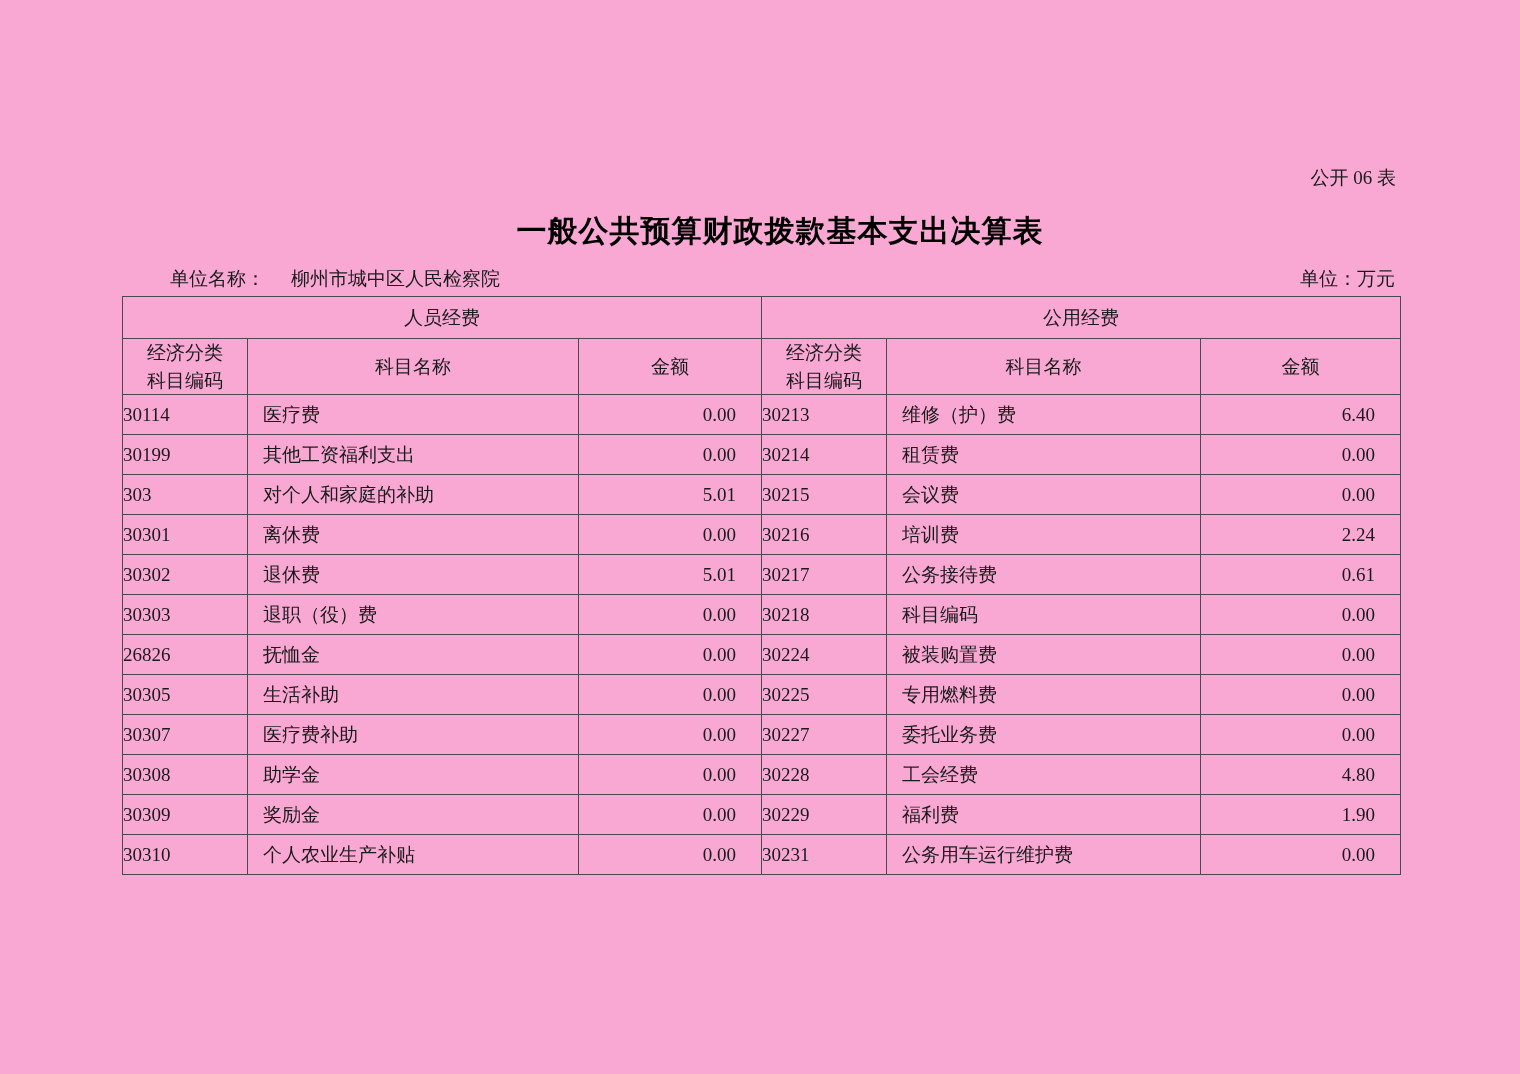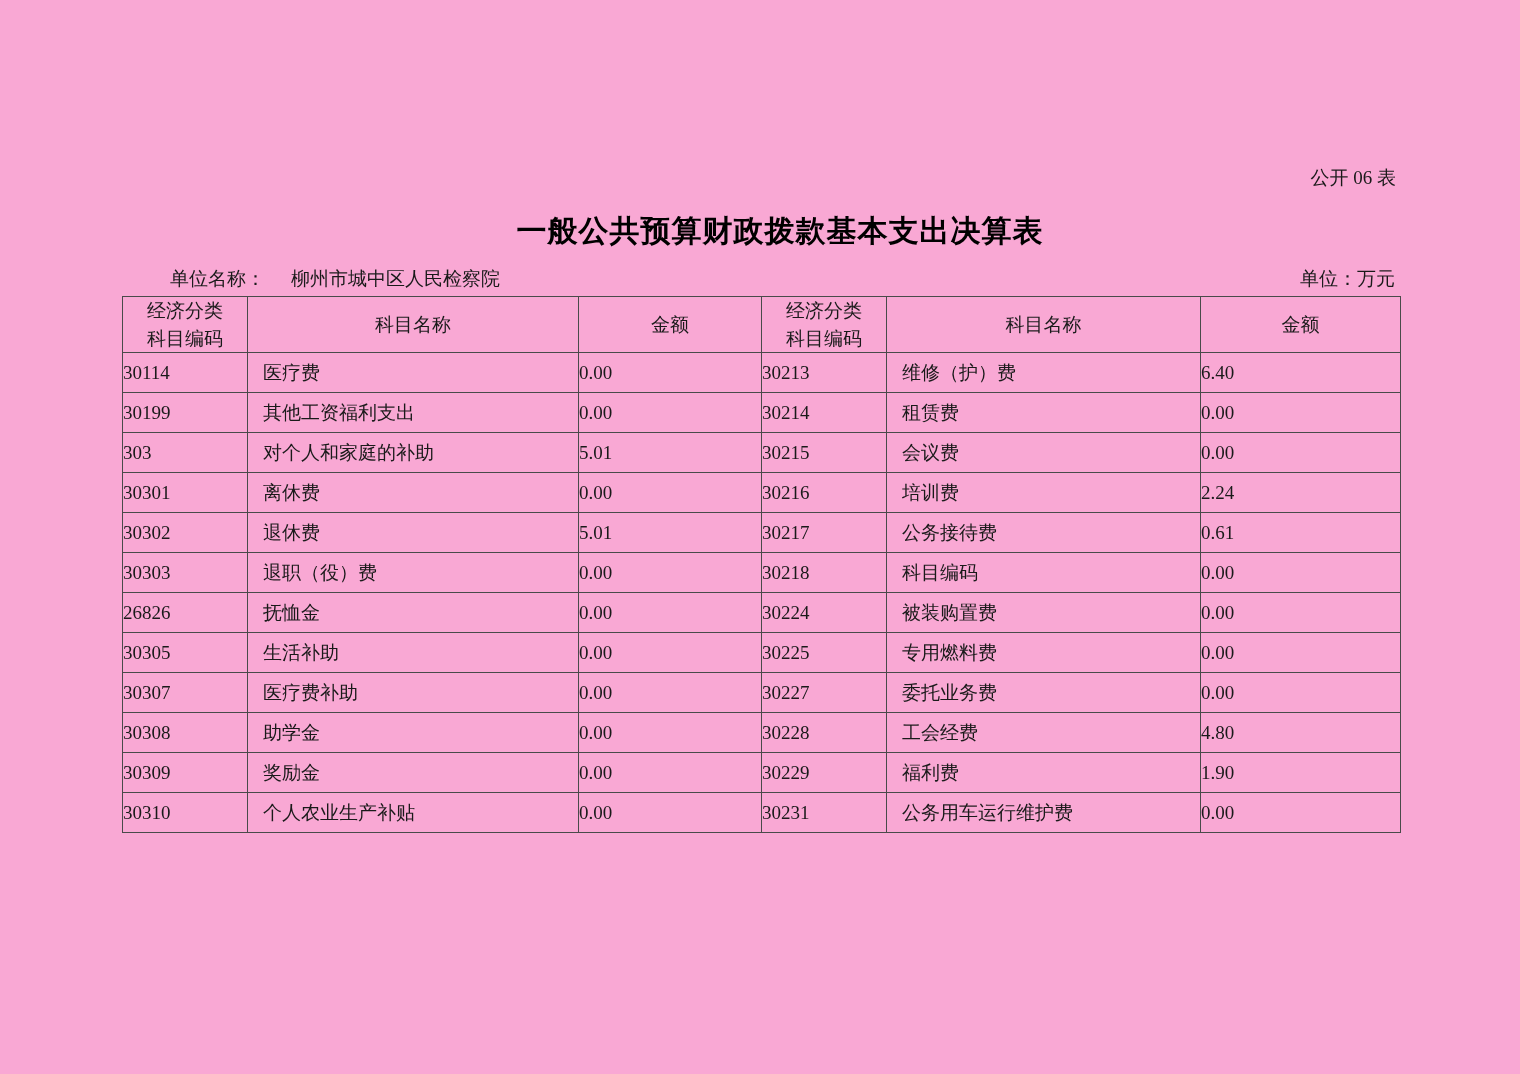"人员经费" tr.group-header-row { html: none -> <tr> <th>人员经费</th> <th>公用经费</th> </tr> }
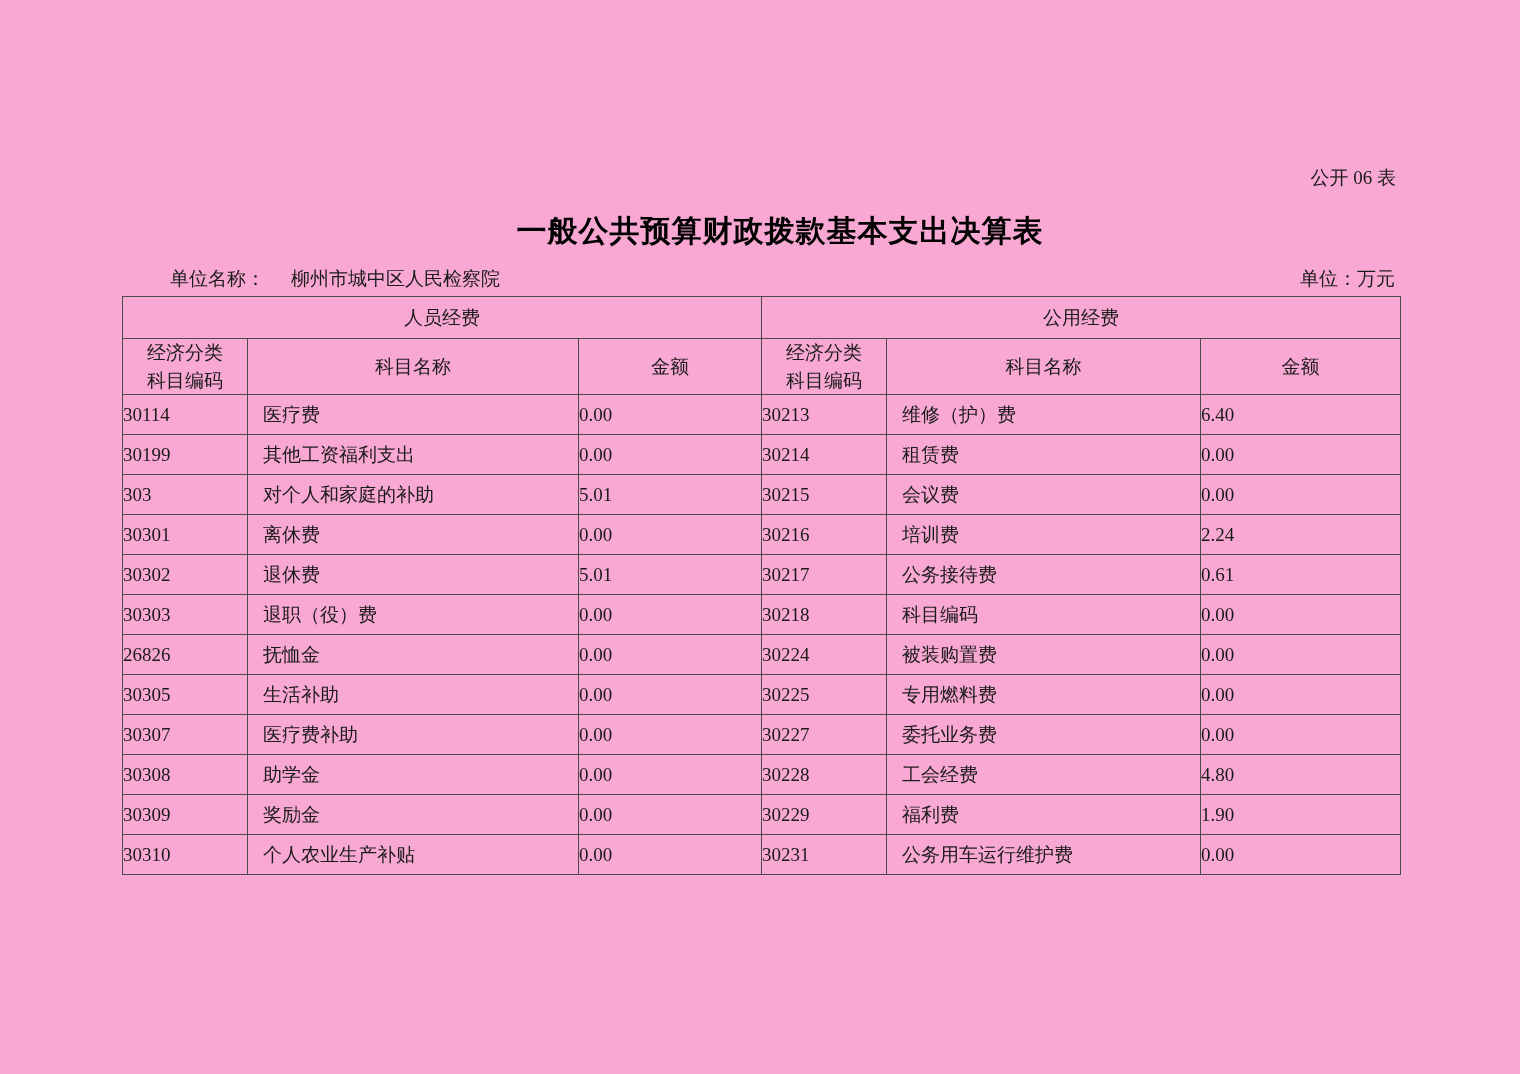"0.00" td.amount-cell { padding-right: 9px -> 25px; text-align: left -> right }
